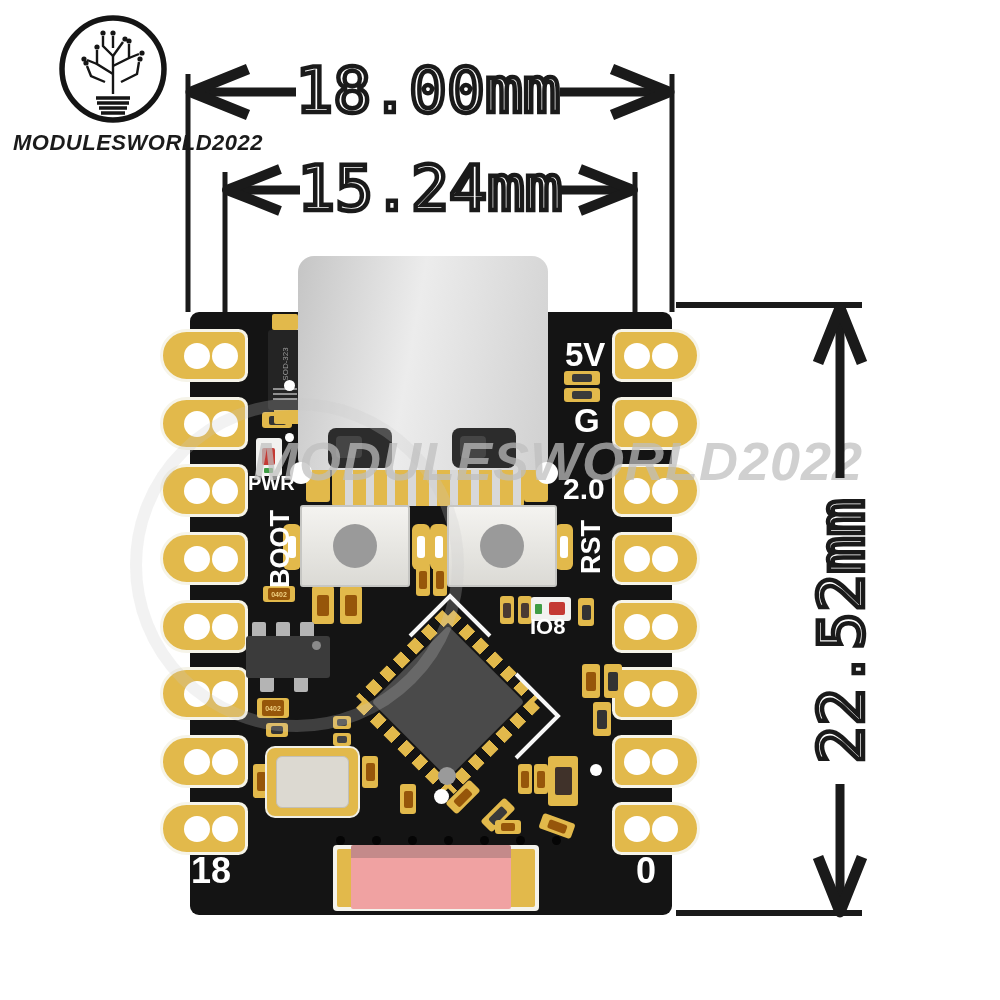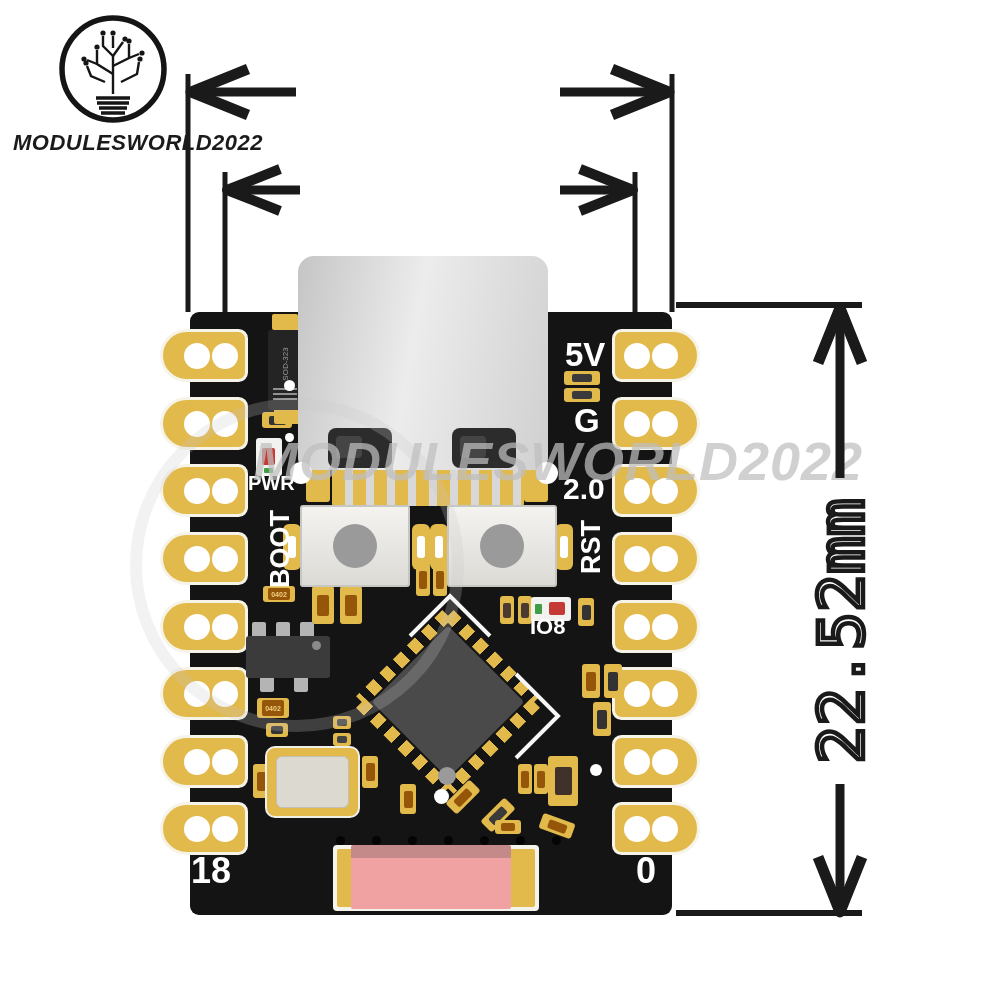"18.00mm" div.dimtxt { html: none -> <div>18.00mm</div> }
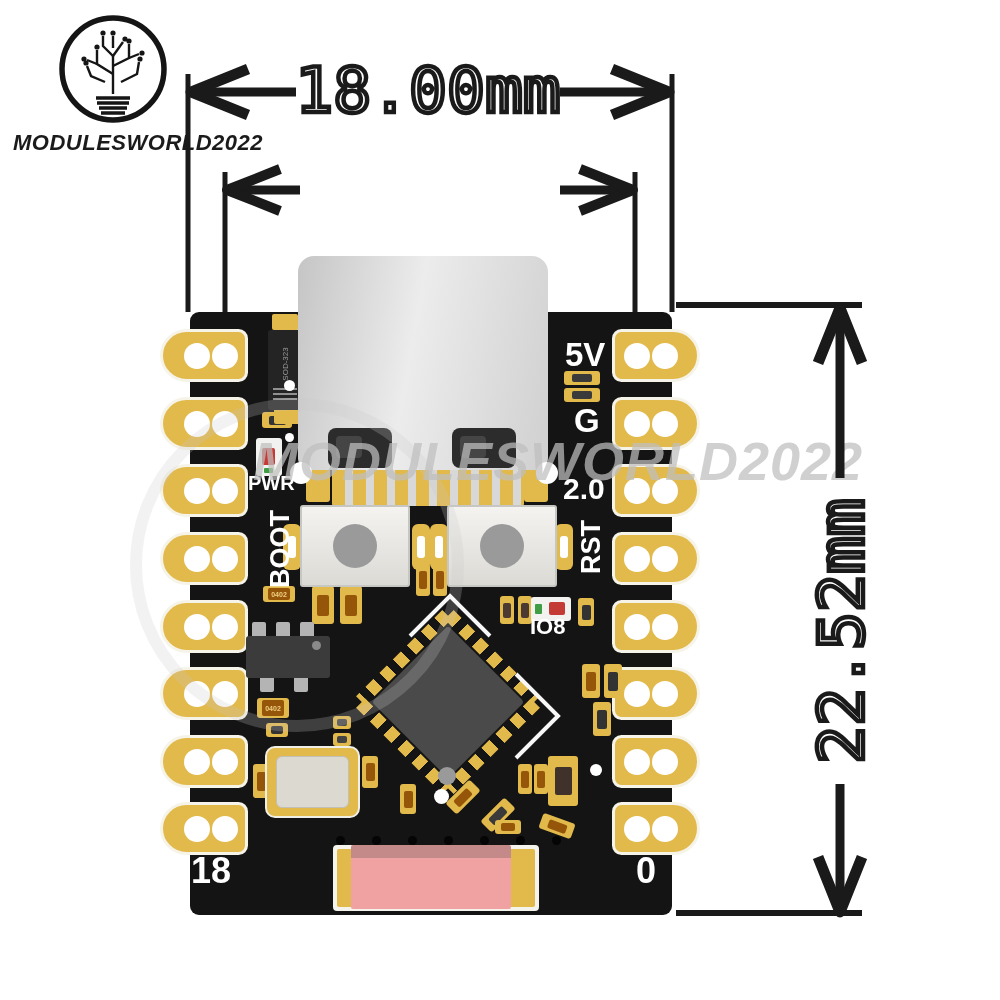"15.24mm" div.dimtxt { html: none -> <div>15.24mm</div> }
